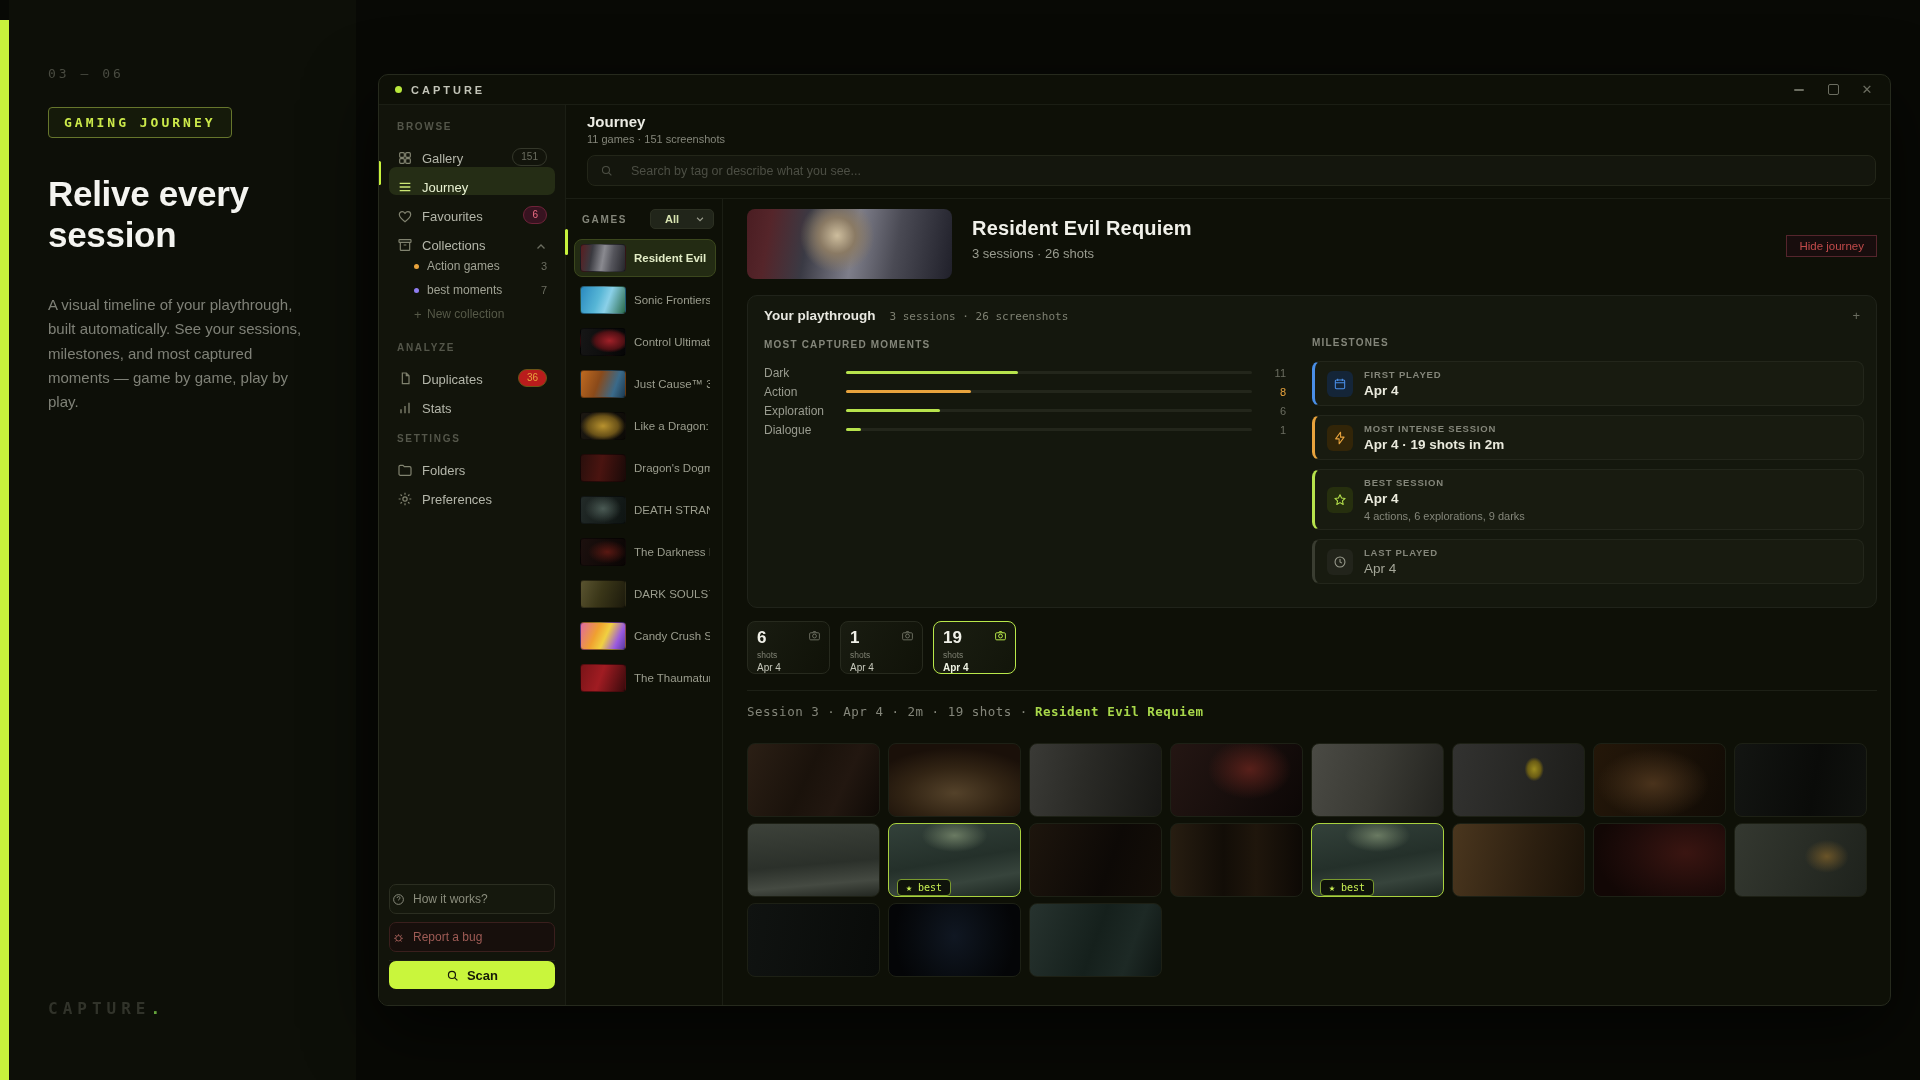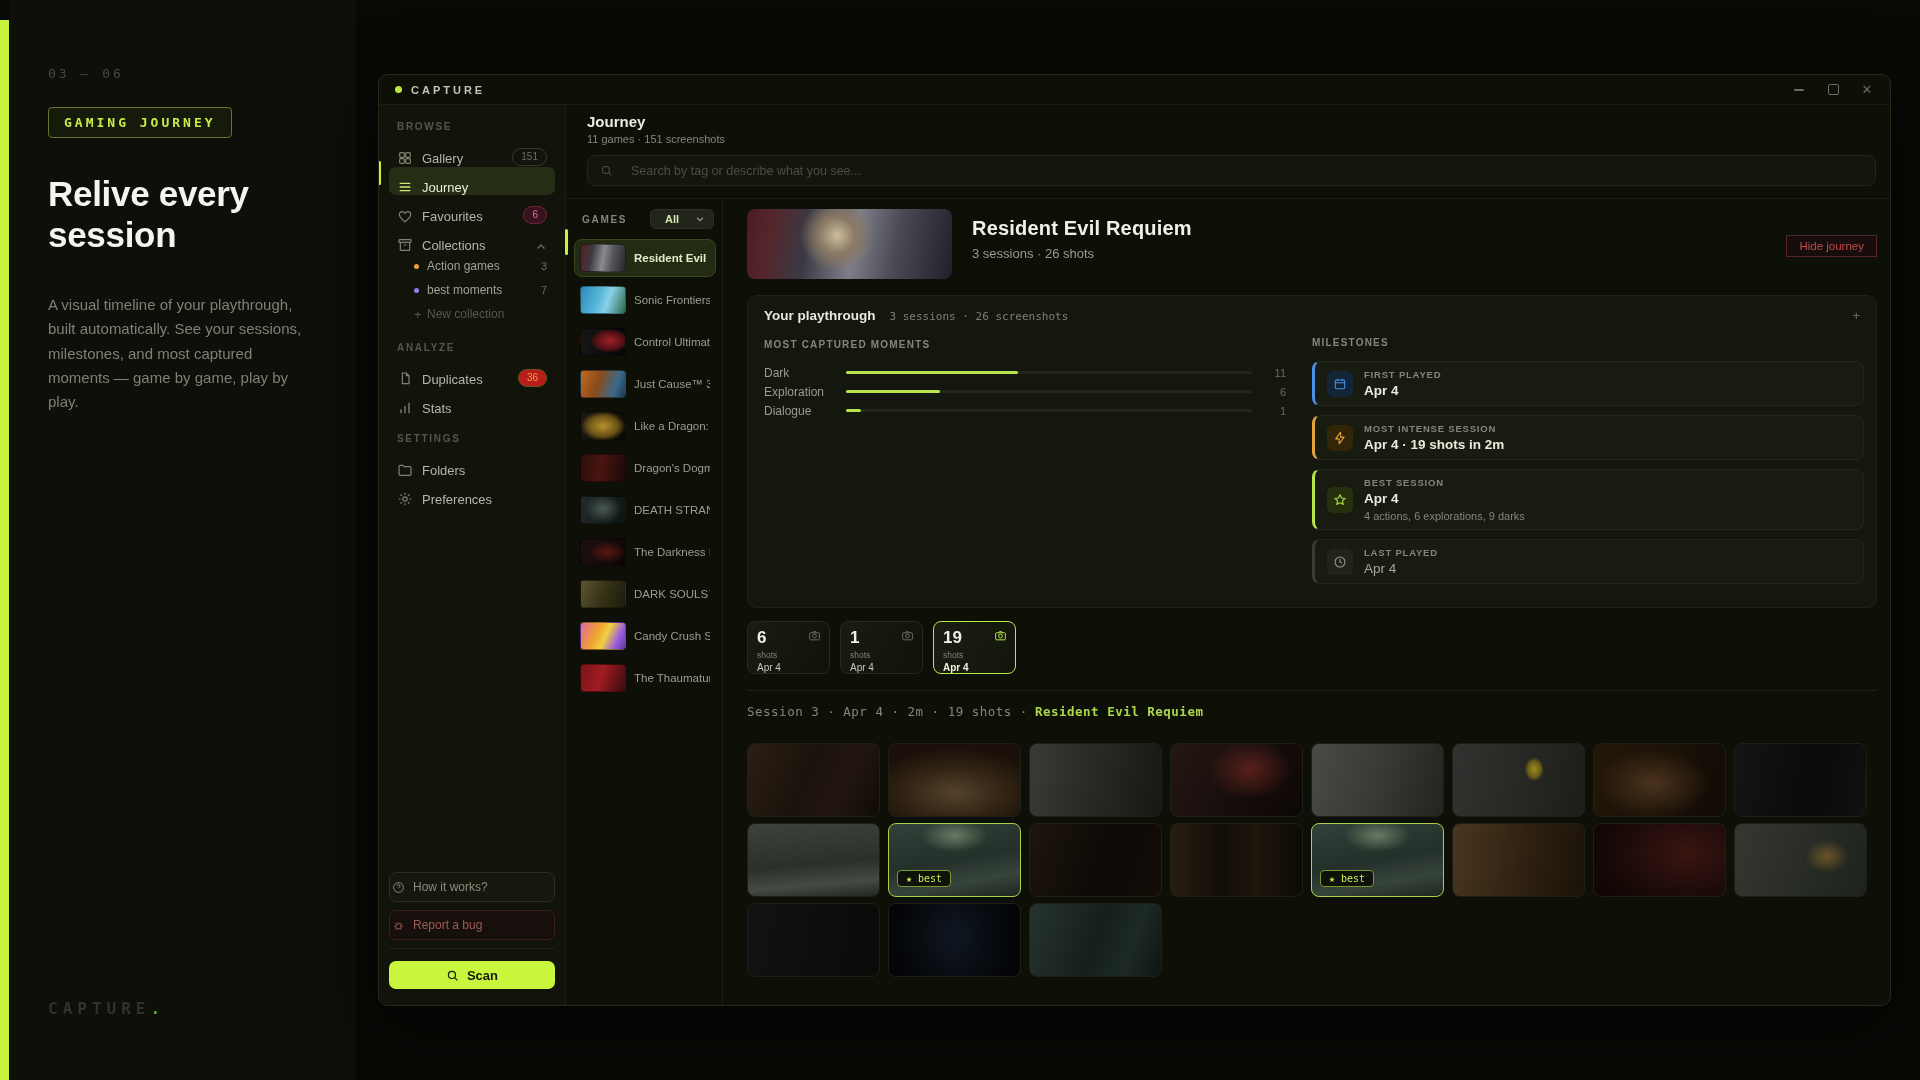"Action" div.m-row { html: none -> <div> <span>Action</span> <span> <span></span> </span> <span>8</span> </div> }
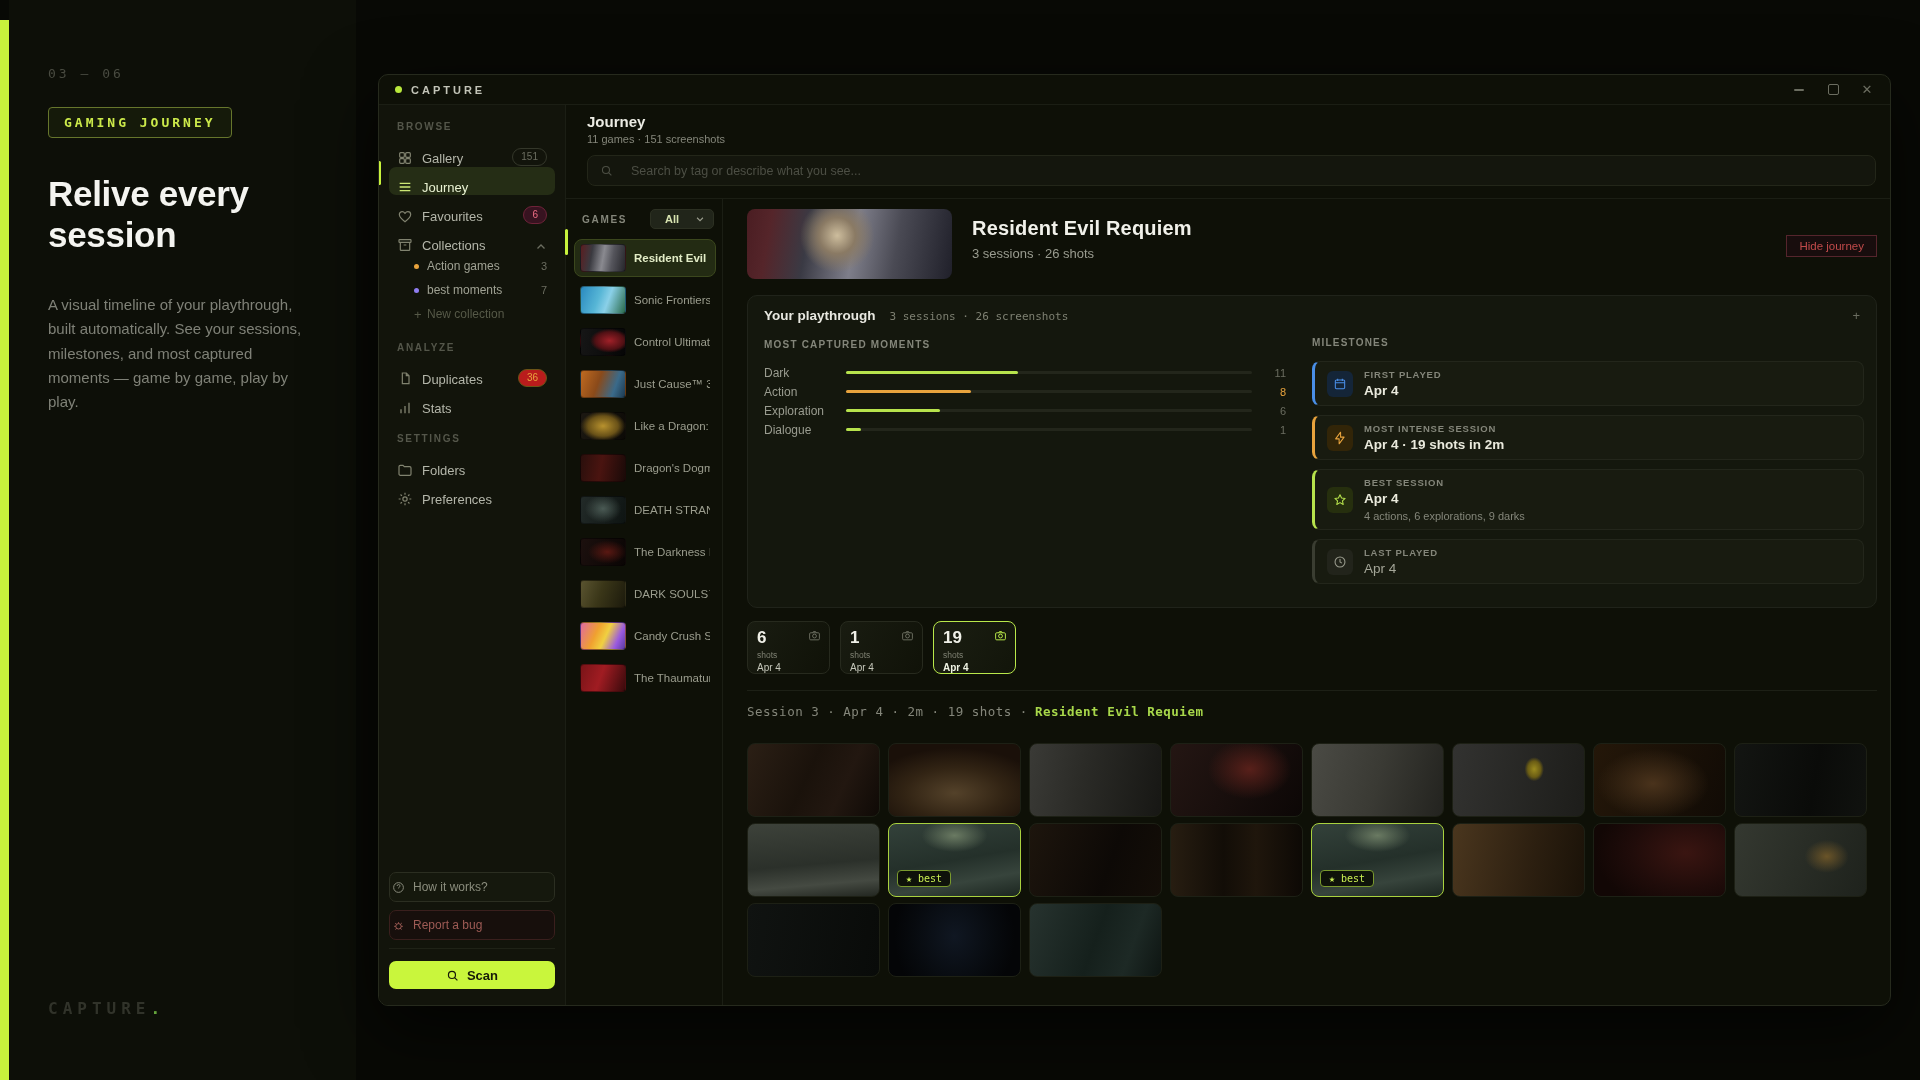"★ best" .best-badge { bottom: 9px -> 0 }
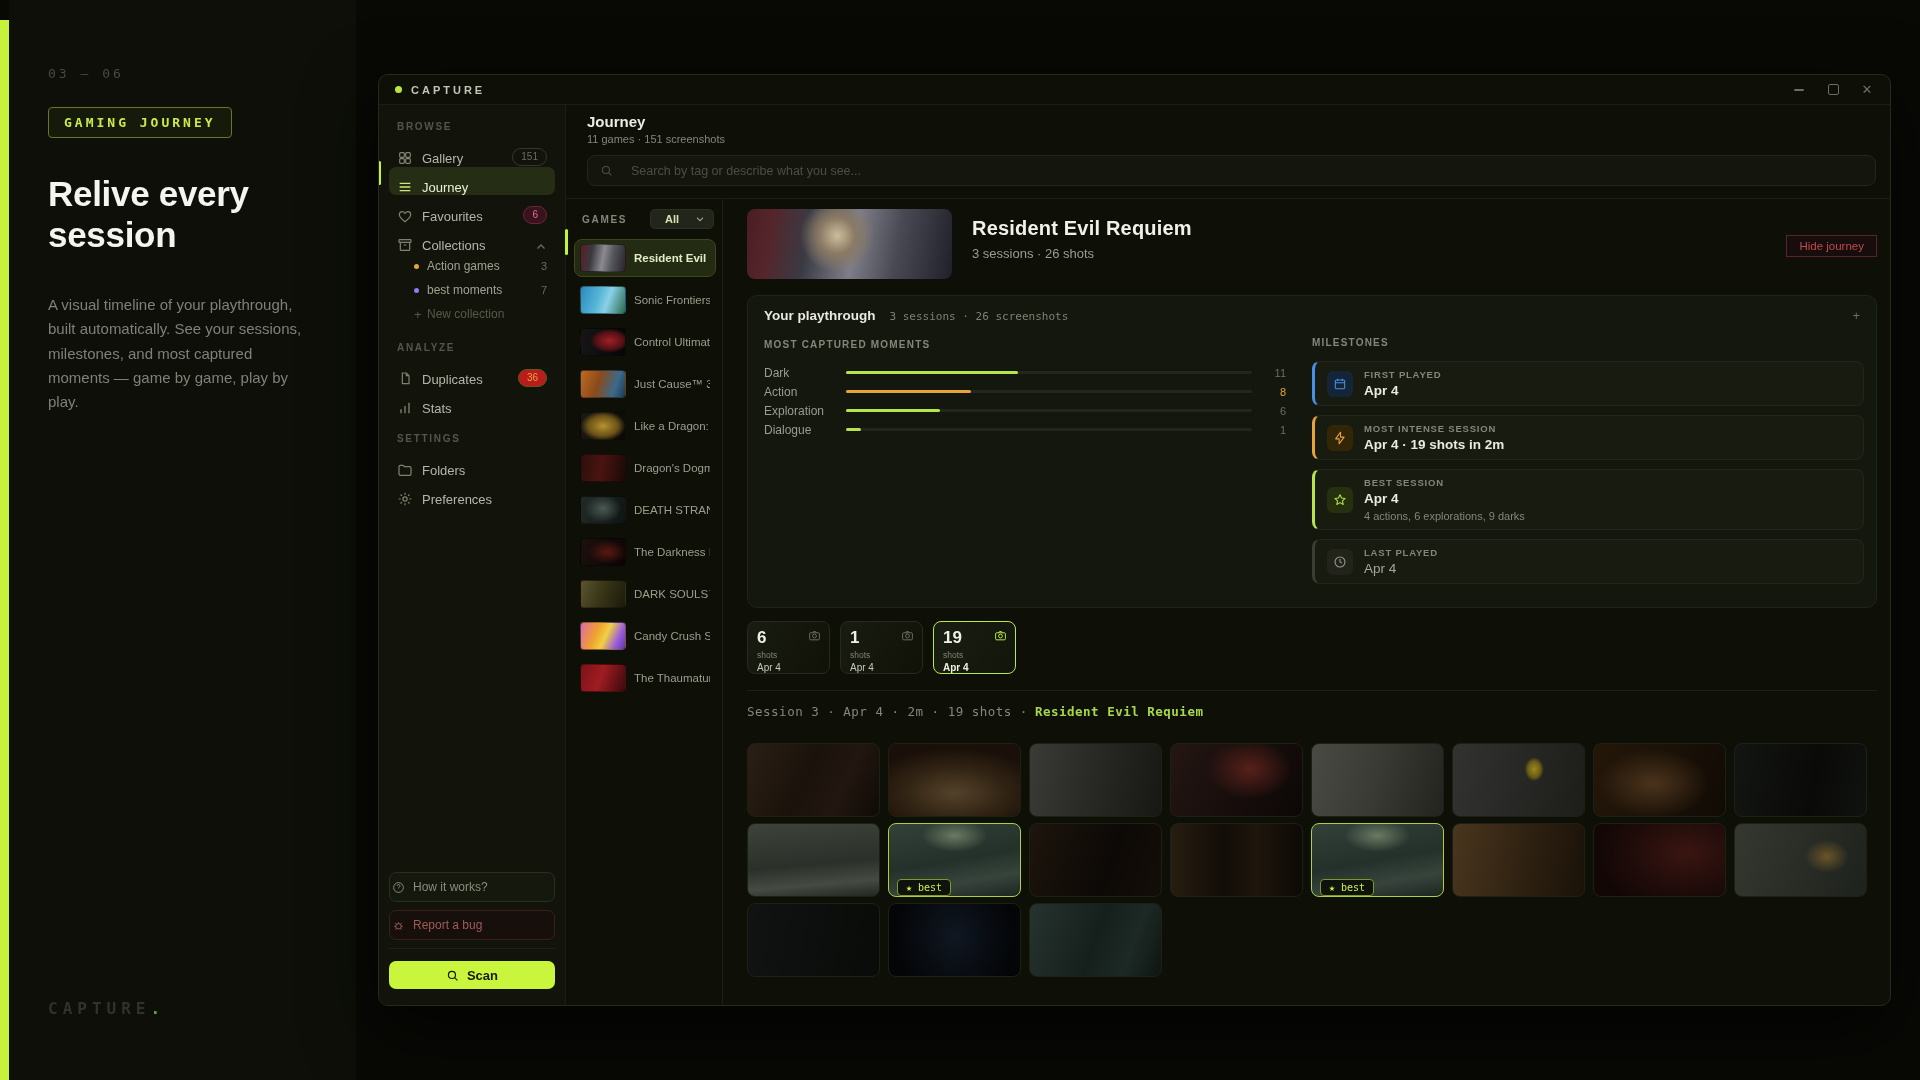"Scan" .scan-wrap { padding-top: 12px -> none }
